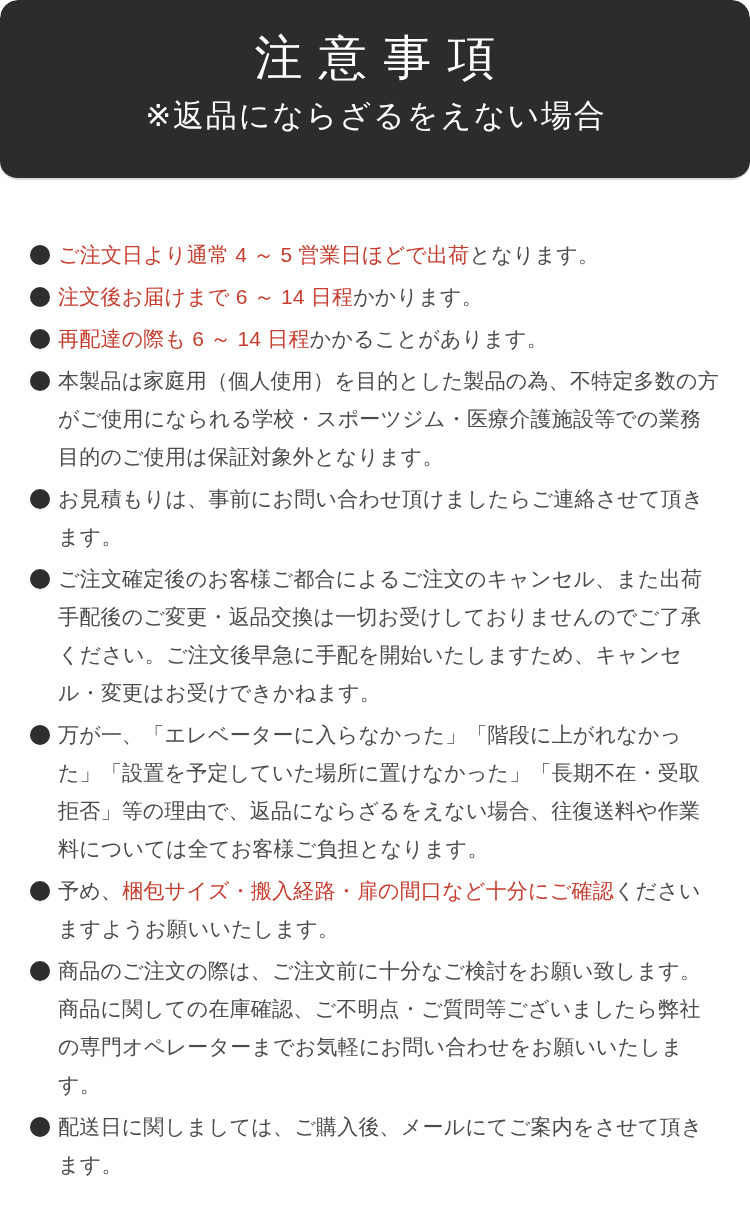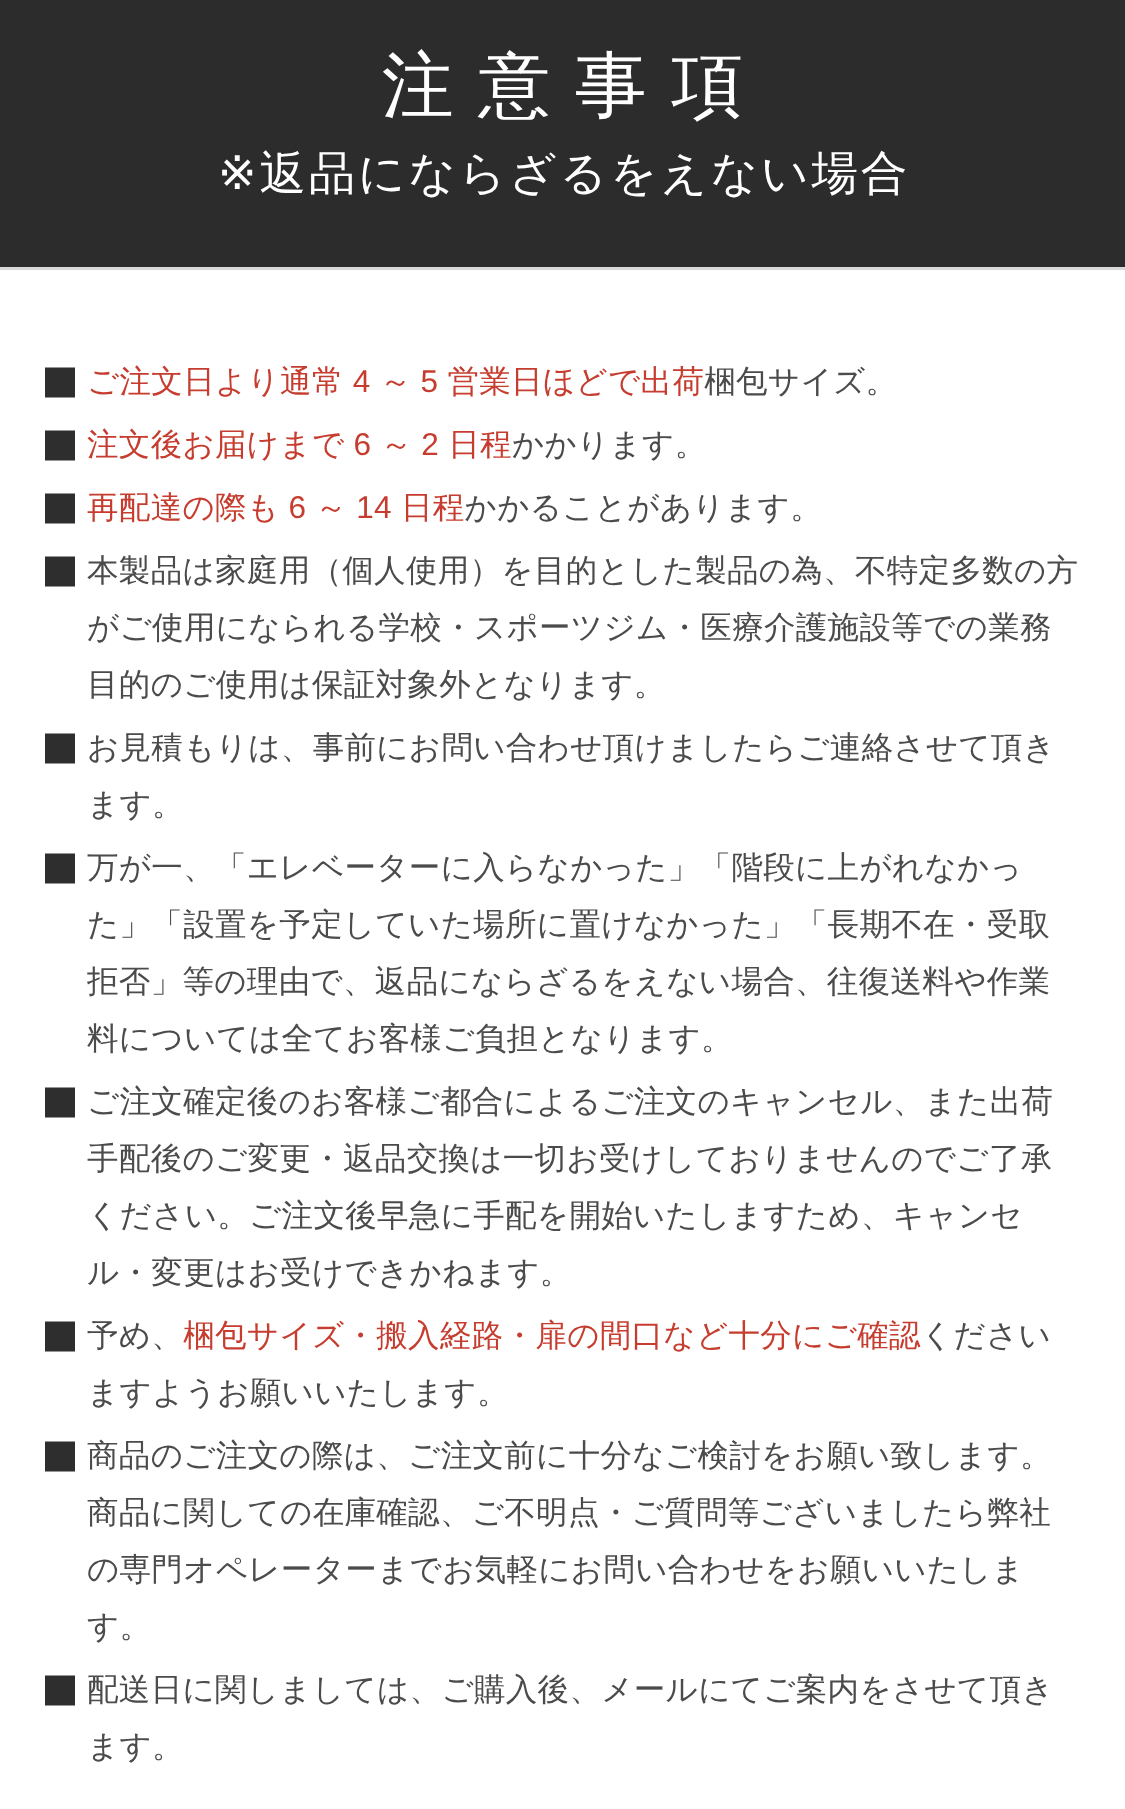"注意事項" * { border-radius: none -> 18px }
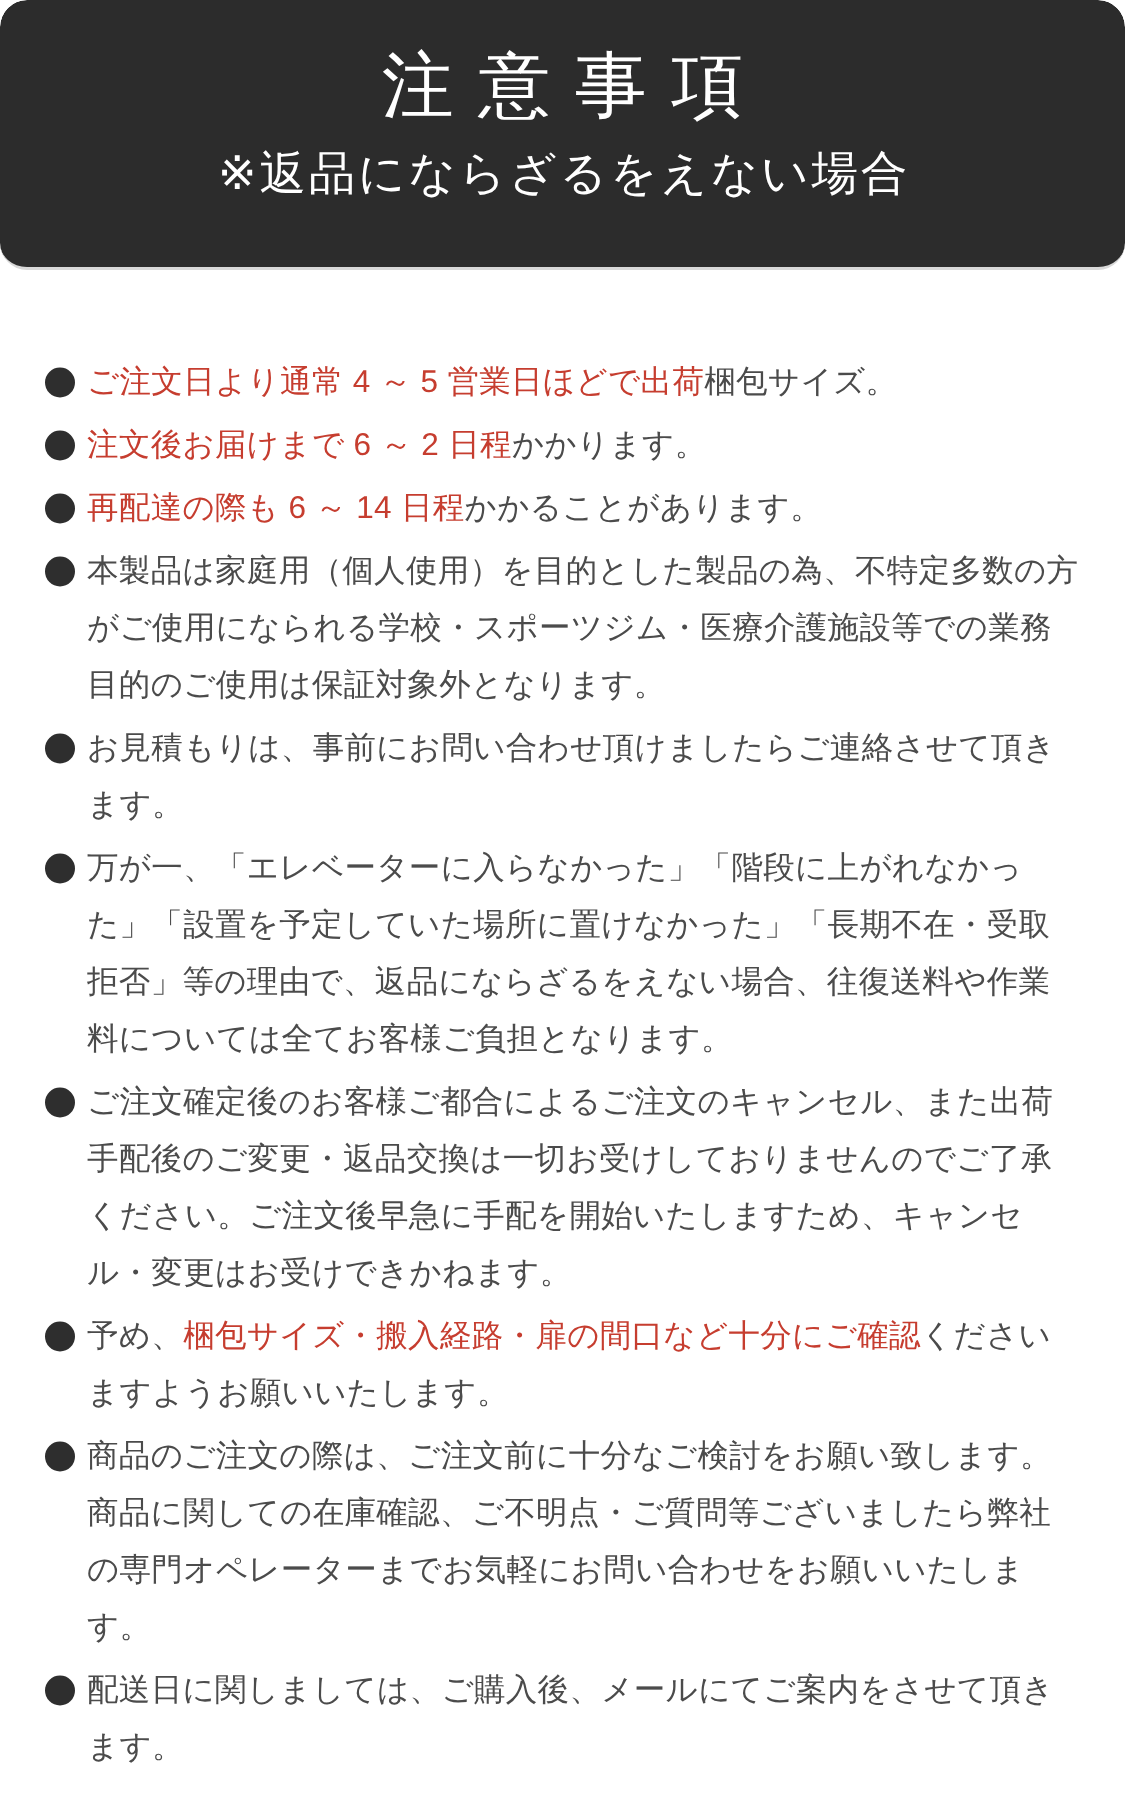"梱包サイズ。" span { text: 梱包サイズ -> となります }
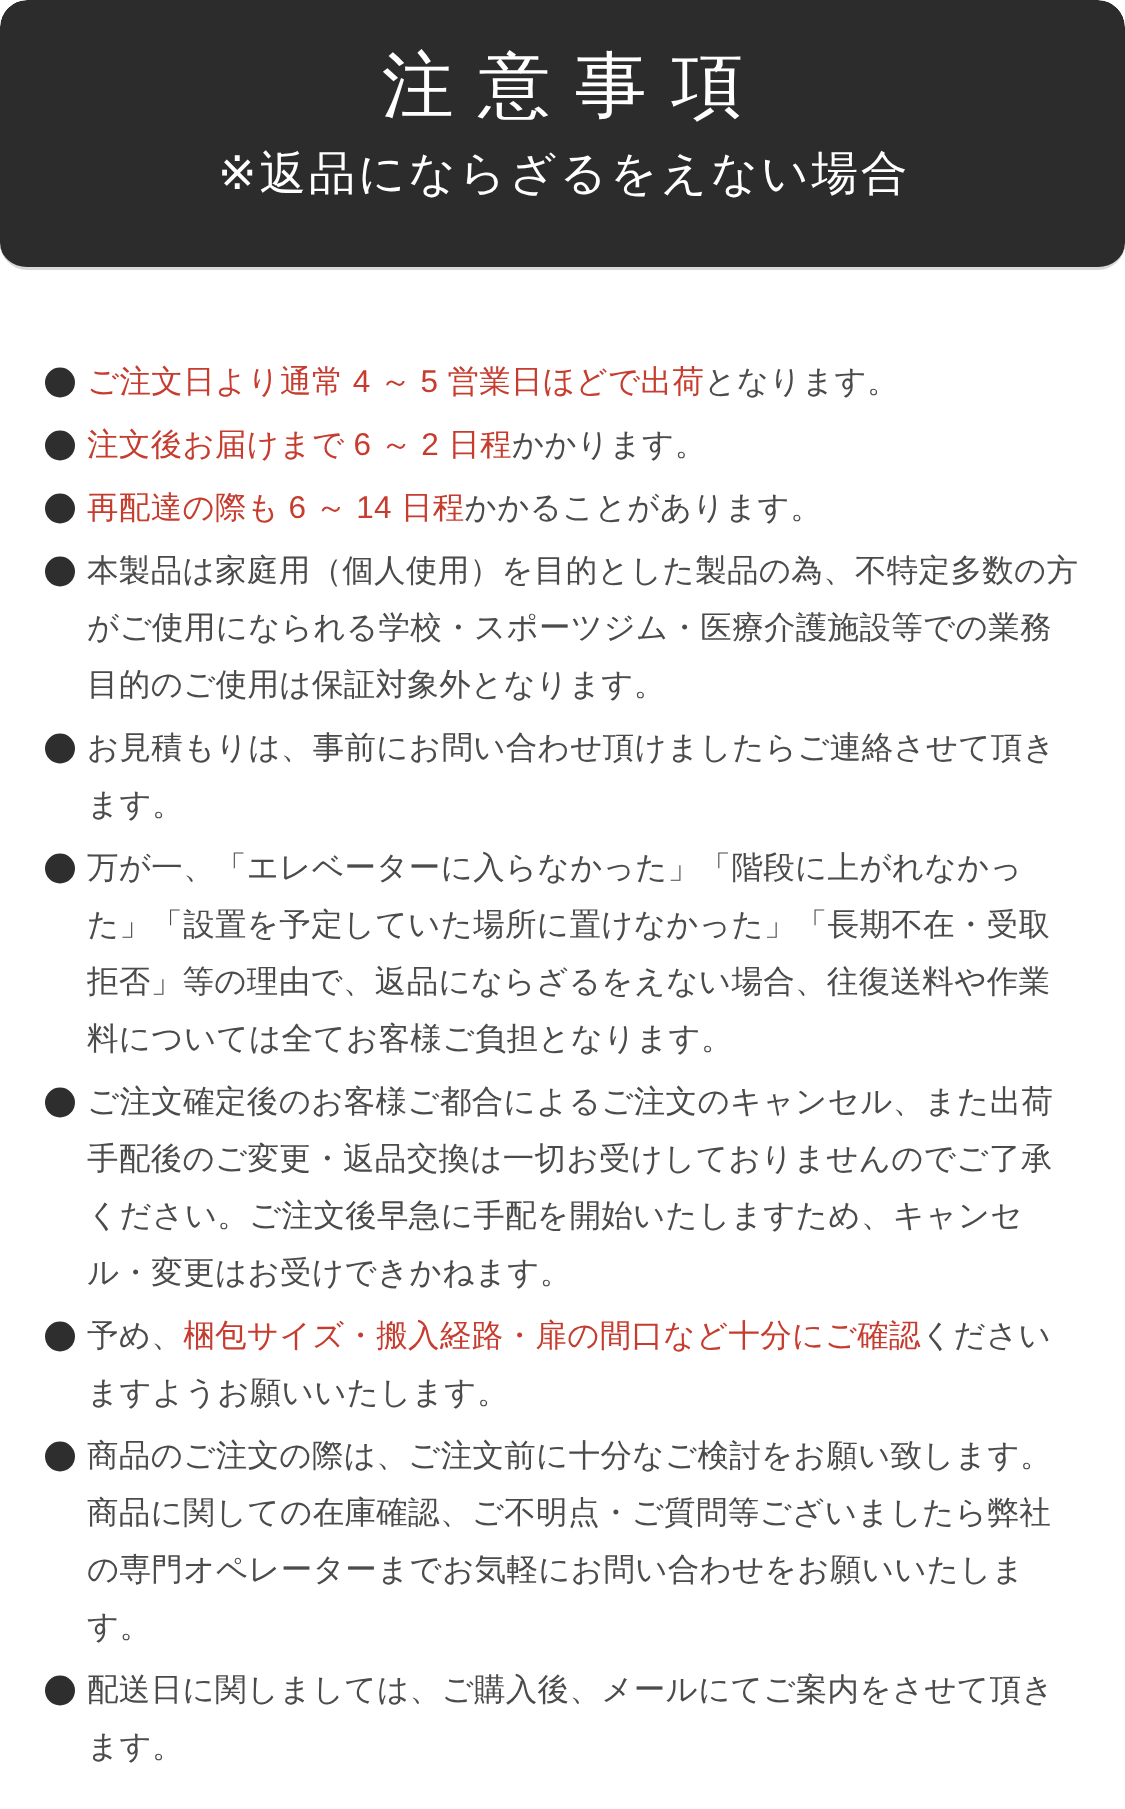"注文後お届けまで 6 ～ 2 日程" span.em { text: 2 -> 14 }
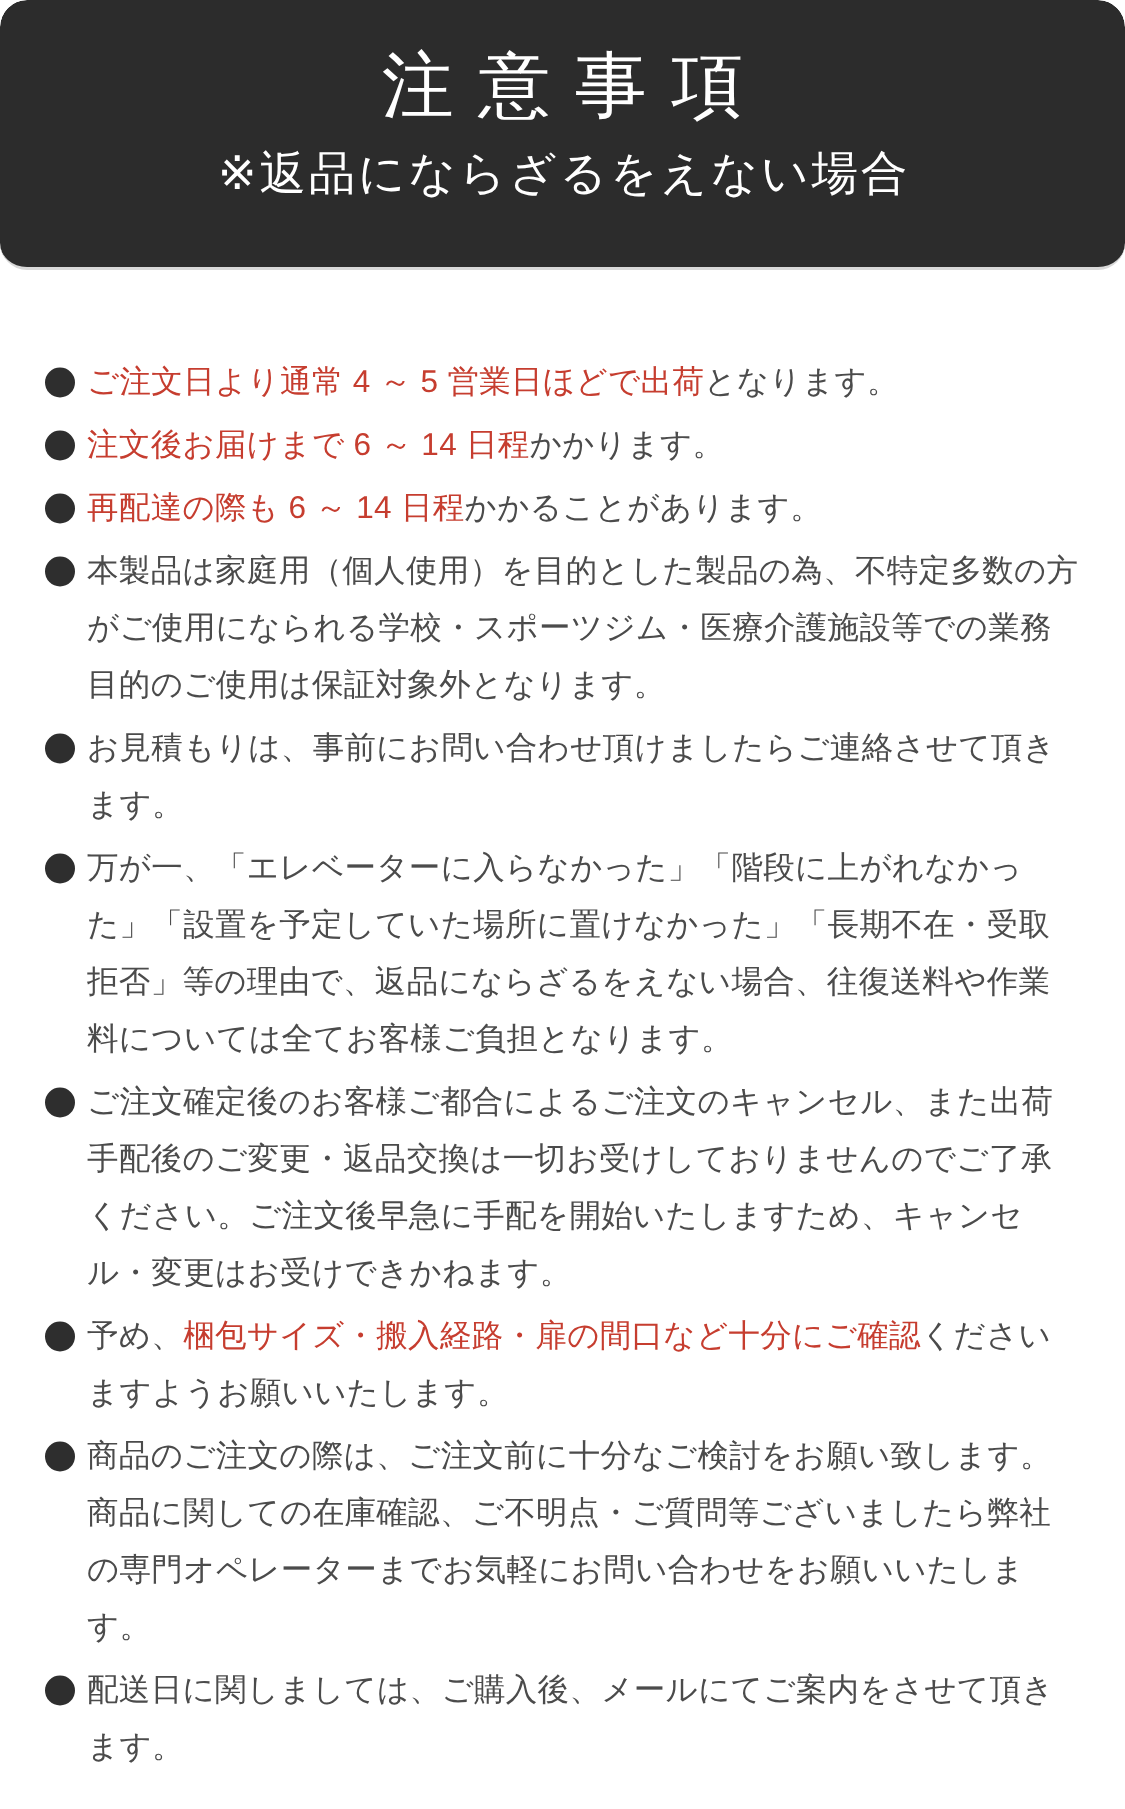"万が一、「エレベーターに入らなかった」「階段に上がれなかった」「設置を予定してい" li { order: before "ご注文確定後のお客様ご都合によるご注文のキャンセル、また出荷手配後のご変更・返品" -> after "ご注文確定後のお客様ご都合によるご注文のキャンセル、また出荷手配後のご変更・返品" }
